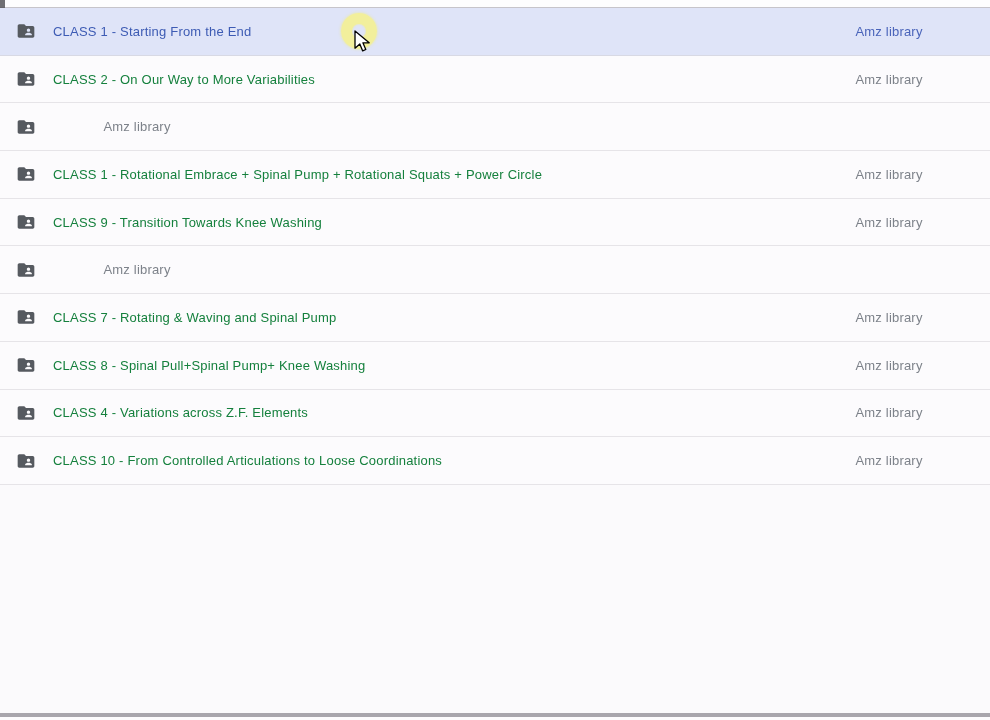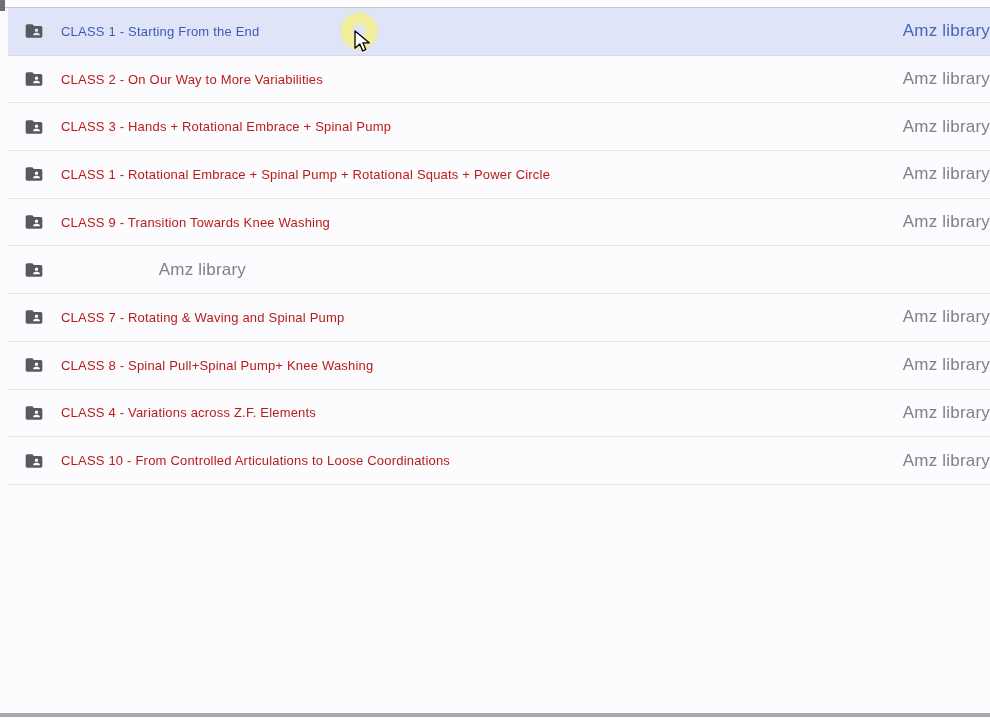"CLASS 1 - Starting From" .list { margin-left: 8px -> none }
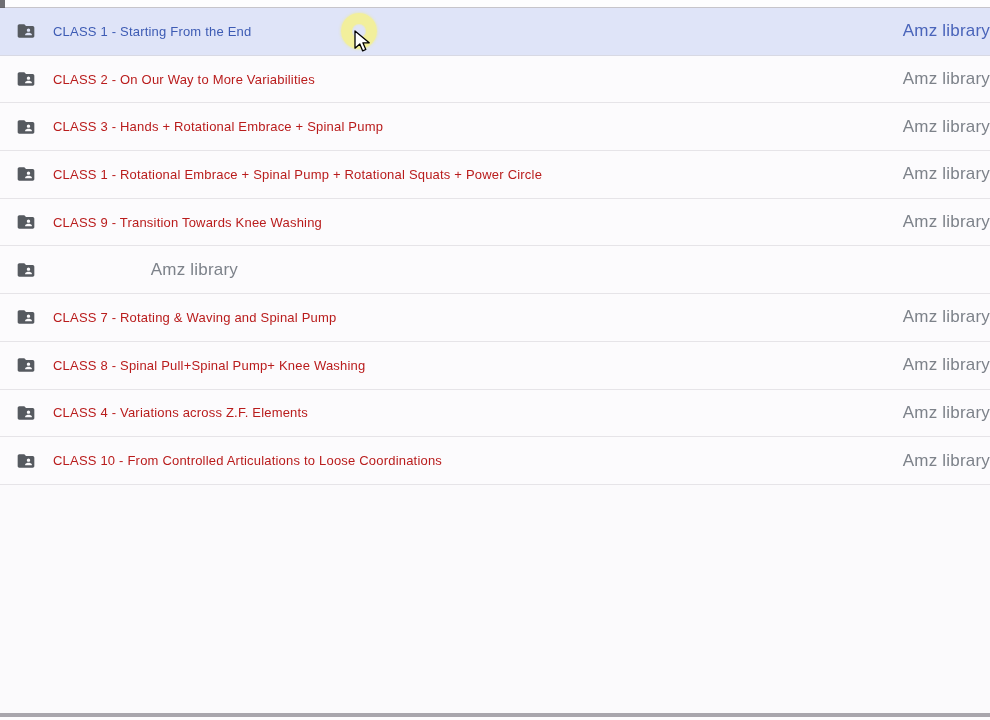"Amz library" .row .owner { font-size: 17px -> 13px; text-align: right -> center }
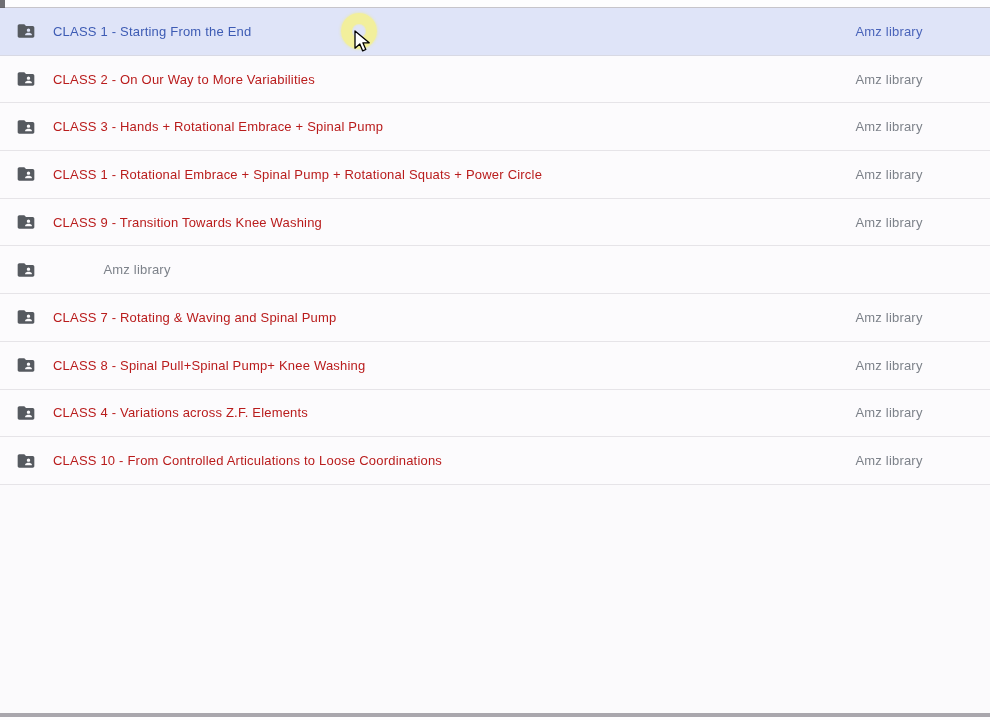"CLASS 2 - On Our" .row .title { color: #b91c1c -> #15803d }
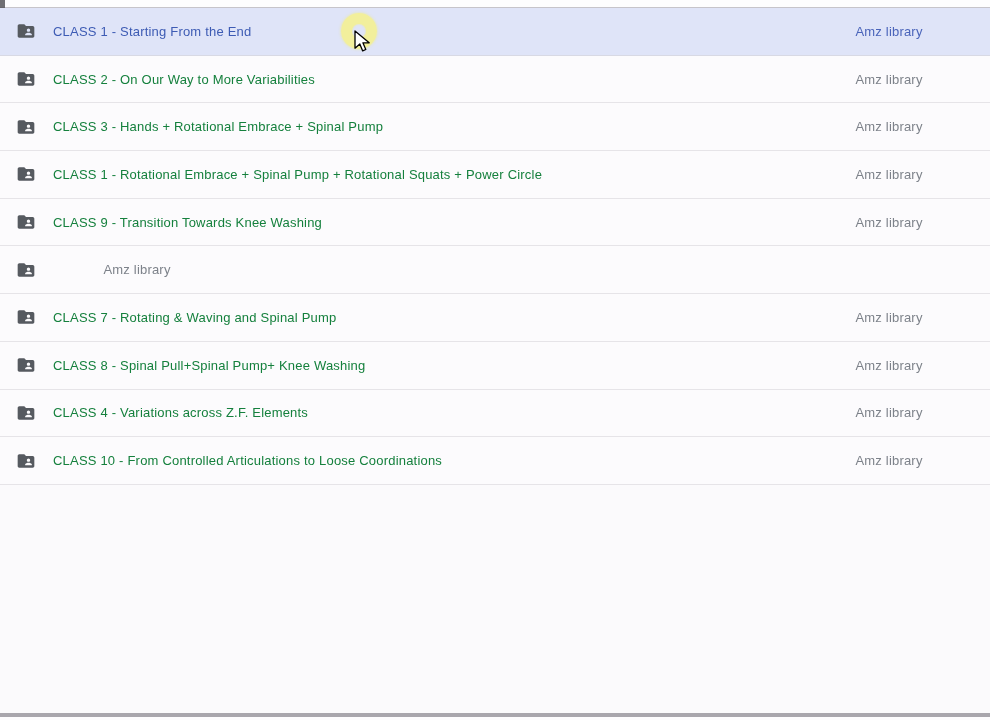"CLASS 3 - Hands +" span.title { html: <span>CLASS 3 - Hands + Rotational Embrace + Spinal Pump</span> -> none }
